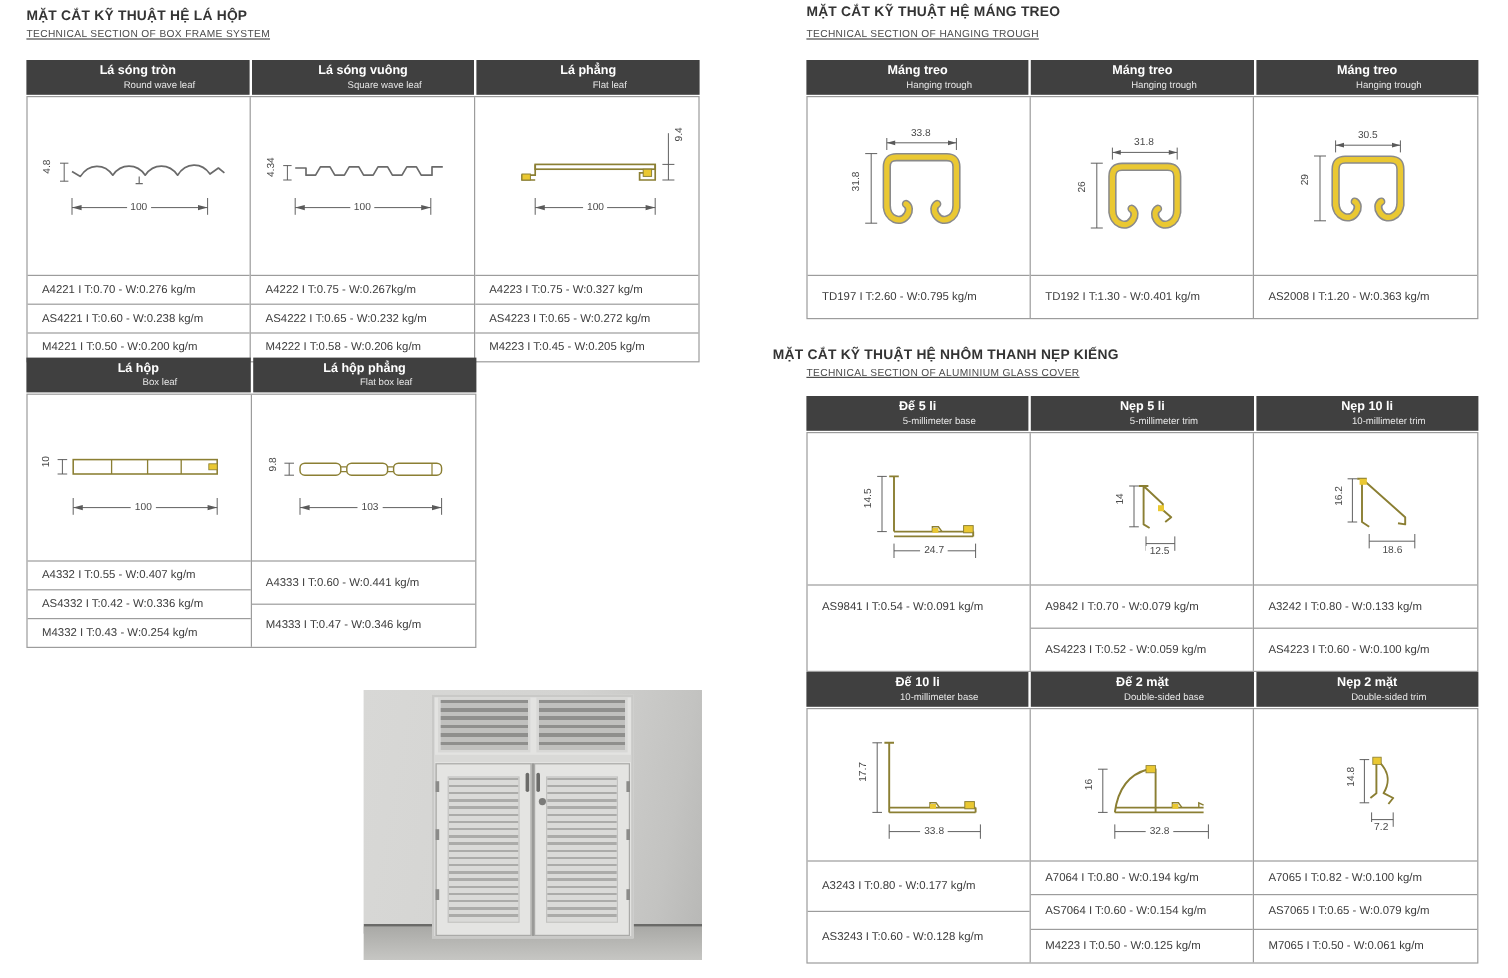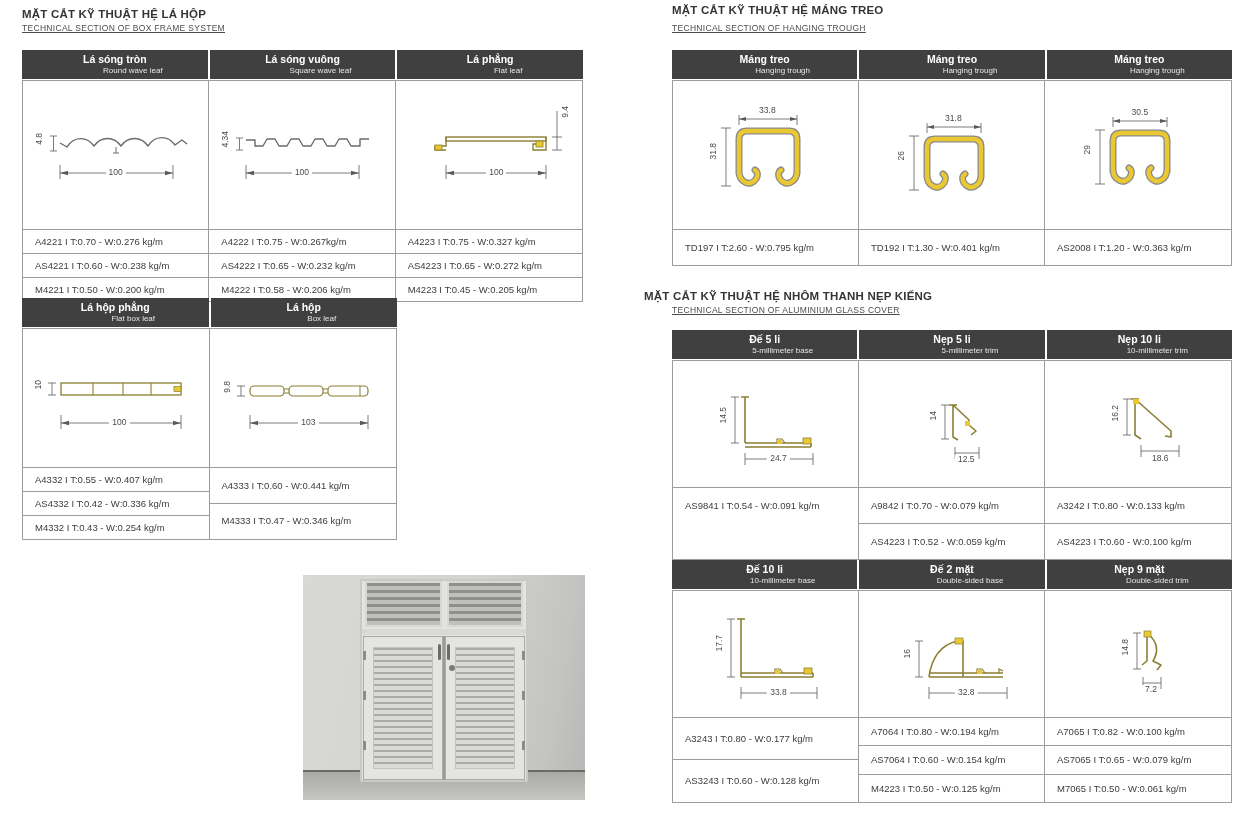"Lá hộp phẳng" div.hcell { order: before "Lá hộp" -> after "Lá hộp" }
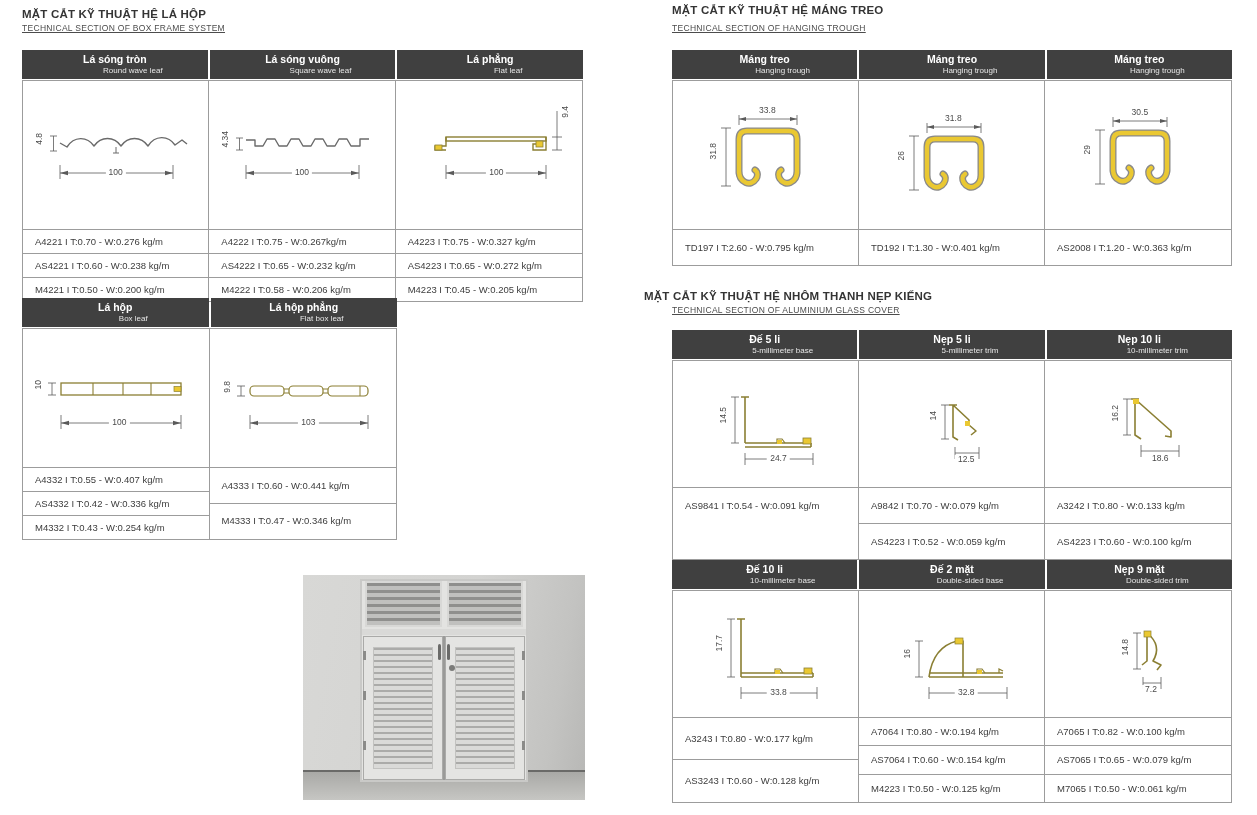"Nẹp 9 mặt" div.hvi { text: 9 -> 2 }
